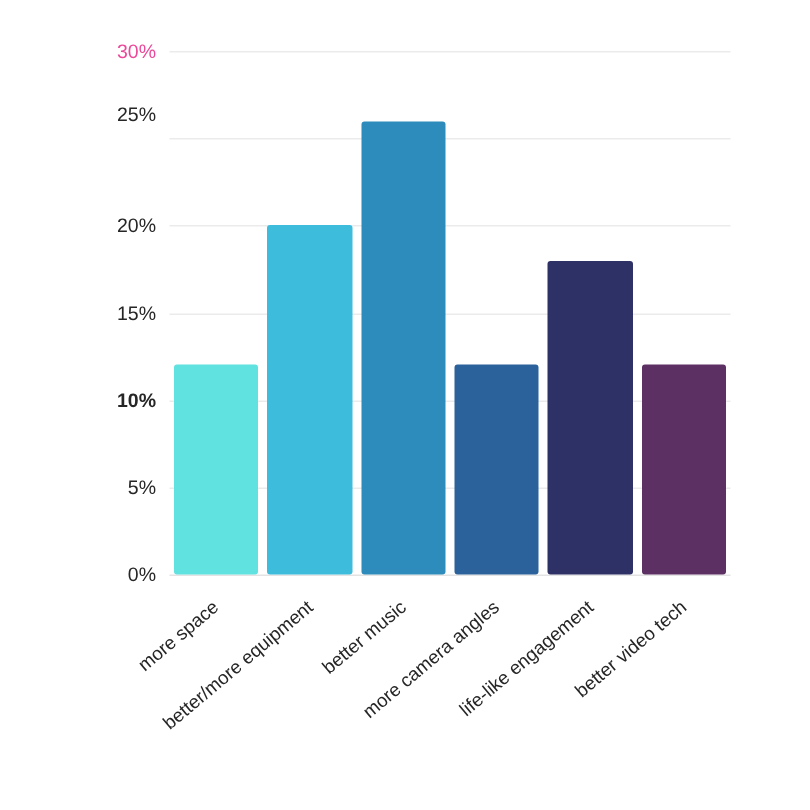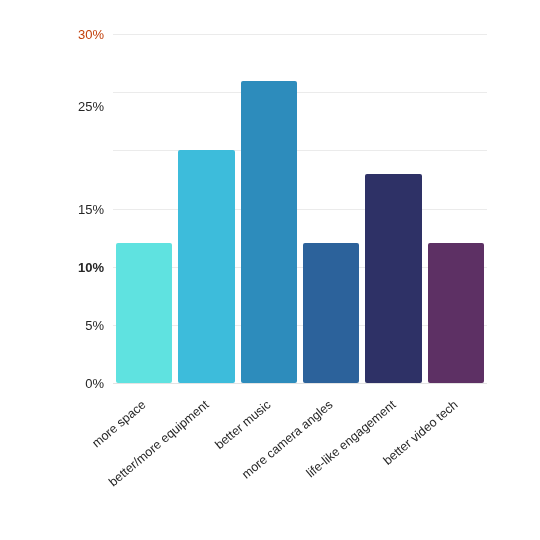"30%" div.y-tick-label { color: #c2410c -> #ec4899 }
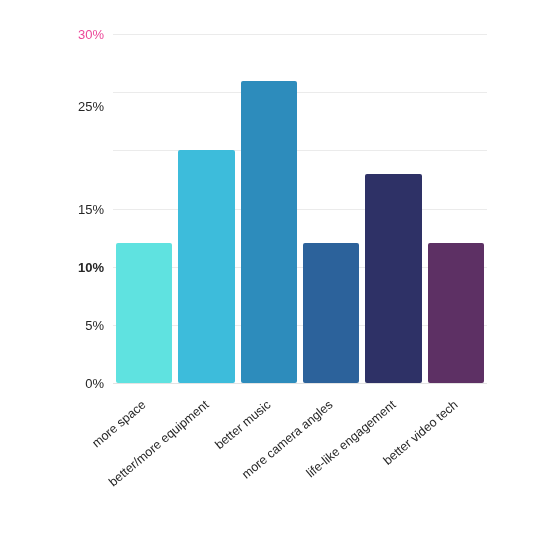"25%" div.y-tick-label { top: 106px -> 76px }
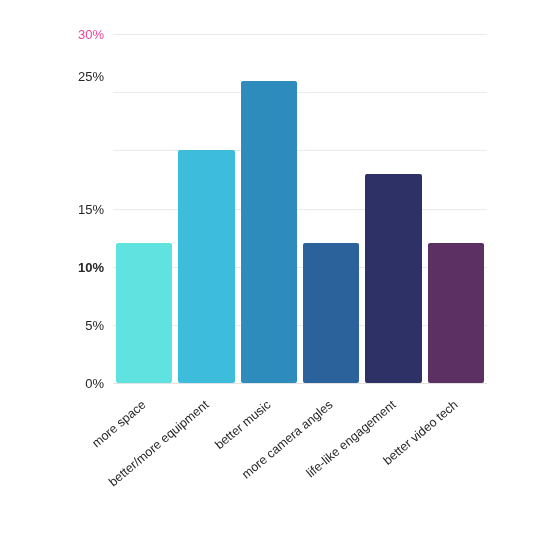"20%" div.y-tick-label { html: none -> <div>20%</div> }
